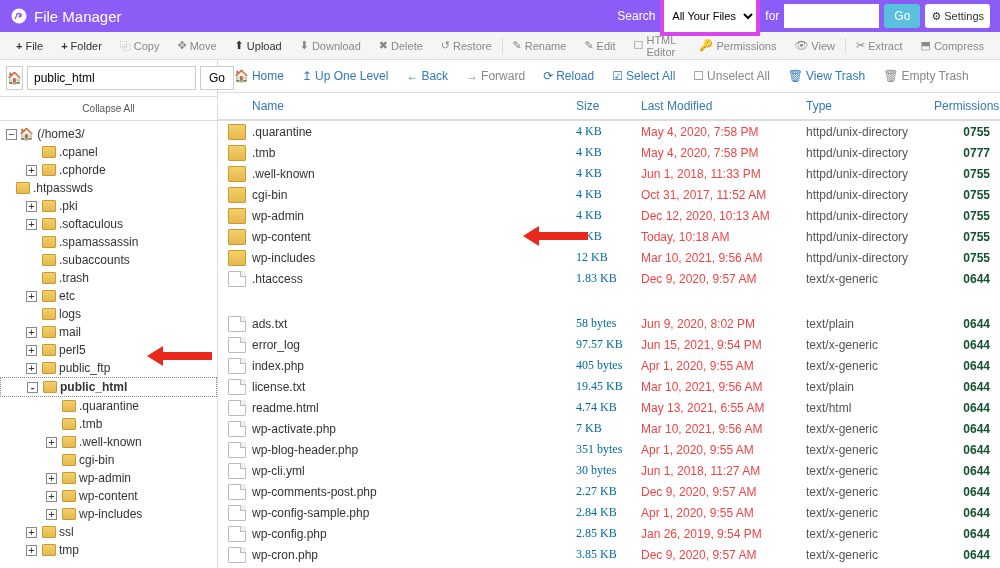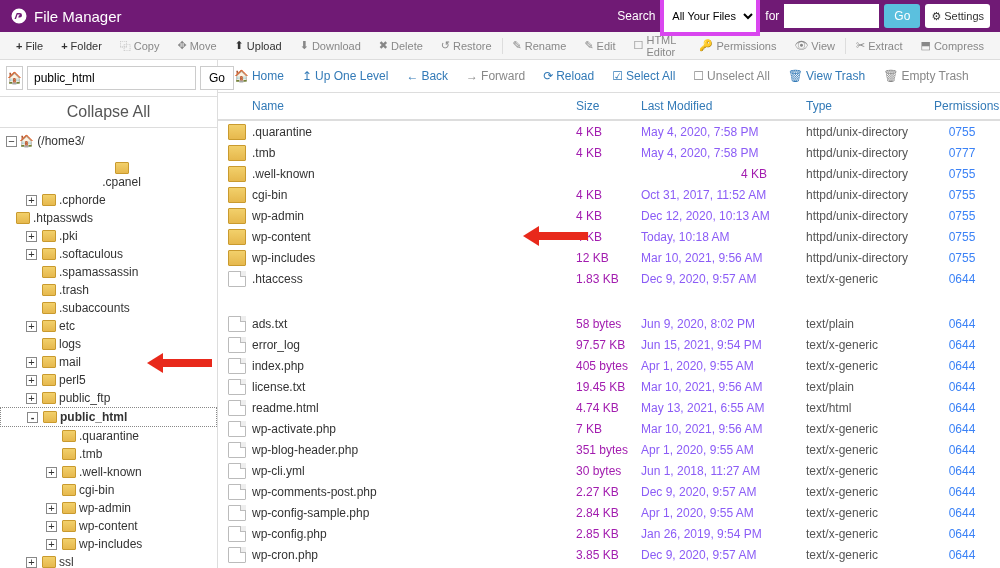"File Manager" .header { background: #701a75 -> #8b5cf6 }
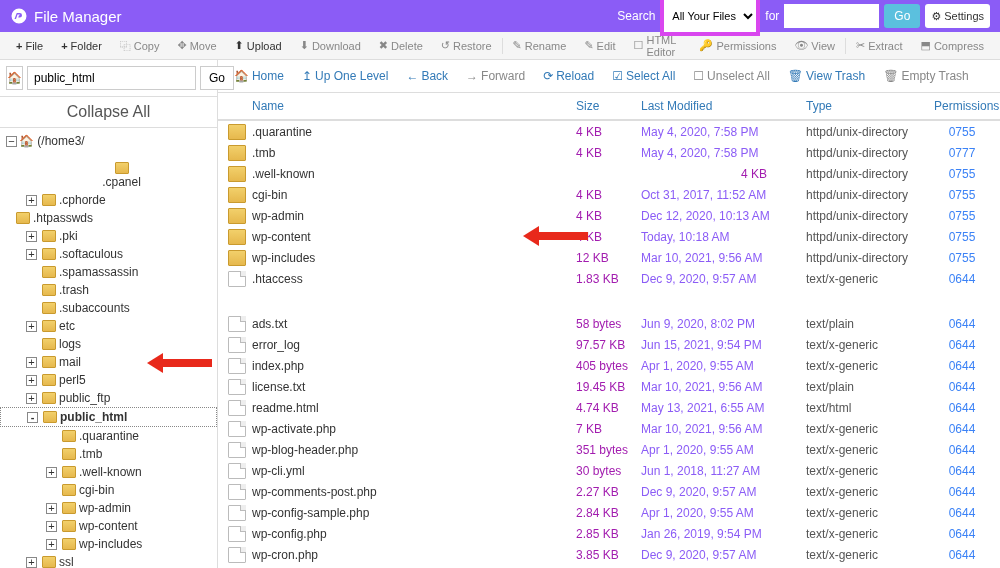"Collapse All" .collapse-all { font-size: 16px -> 10px }
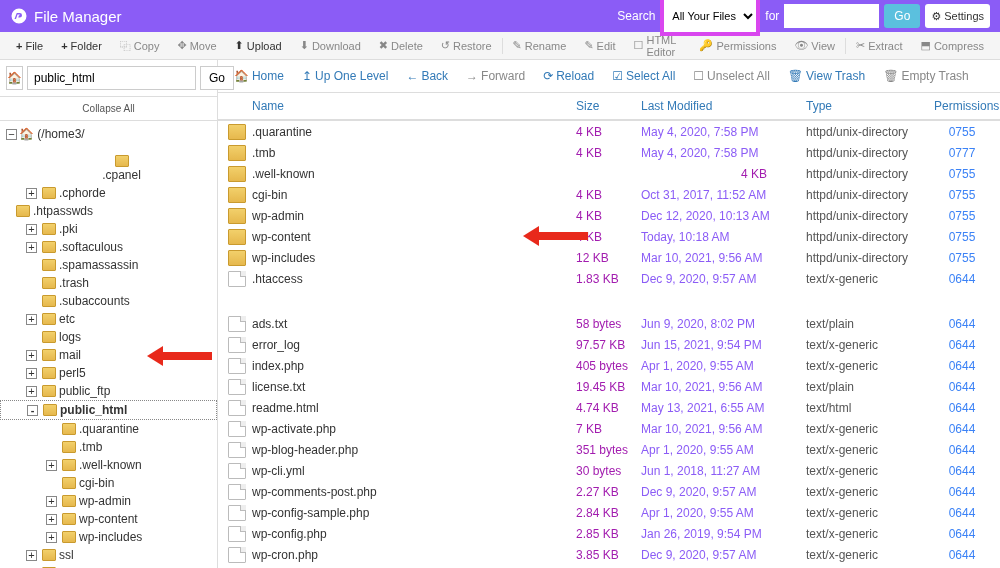"4 KB" .row .c-size { color: #a21caf -> #0369a1; font-family: none -> Liberation Serif, serif }
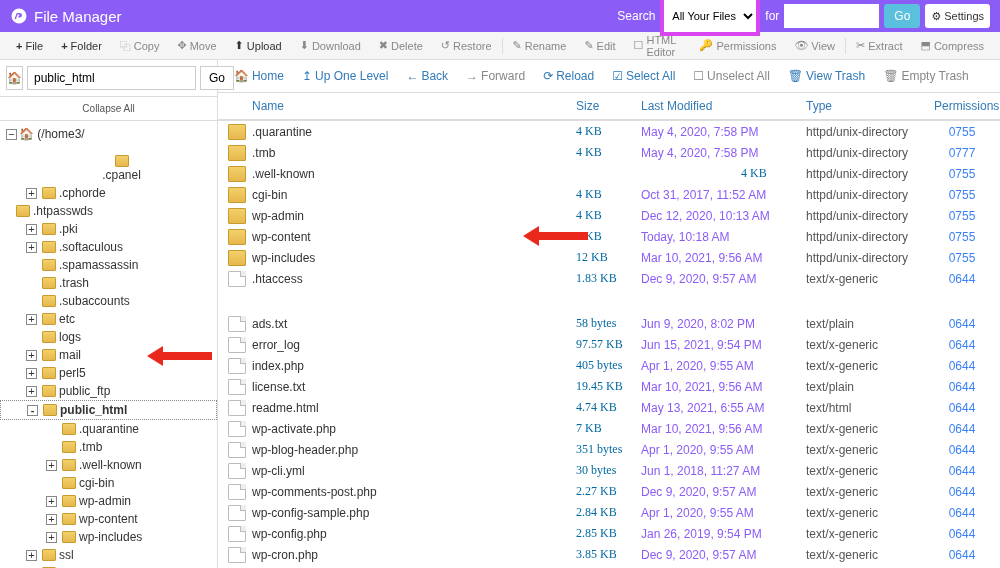"May 4, 2020, 7:58 PM" .row .c-mod { color: #8b5cf6 -> #ef4444 }
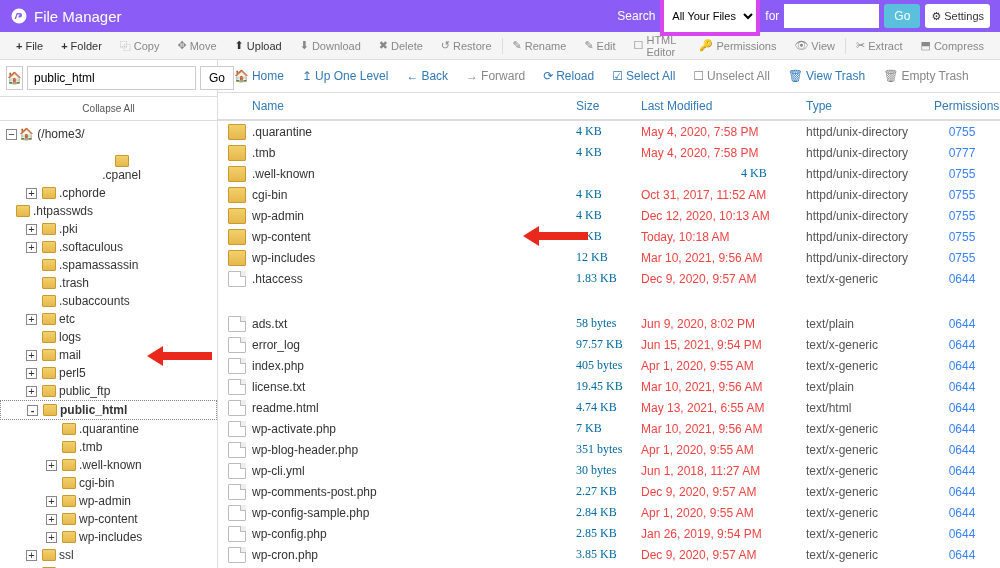"0755" .row .c-perm { color: #3b82f6 -> #14532d; font-weight: none -> bold; text-align: center -> right }
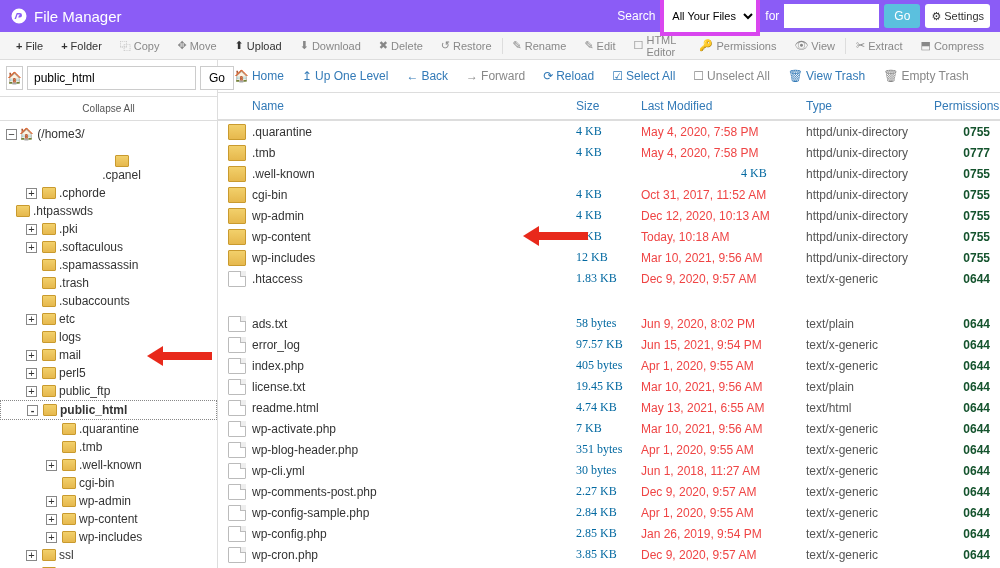".cpanel" div.tree-item { flex-direction: column -> none }
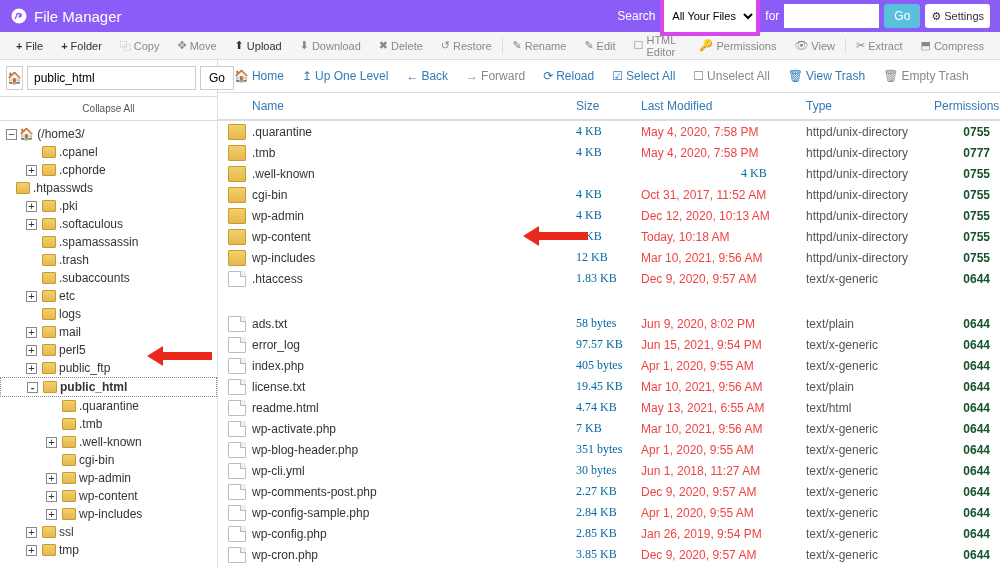"Jun 1, 2018, 11:33 PM" span.c-mod { html: none -> <span>Jun 1, 2018, 11:33 PM</span> }
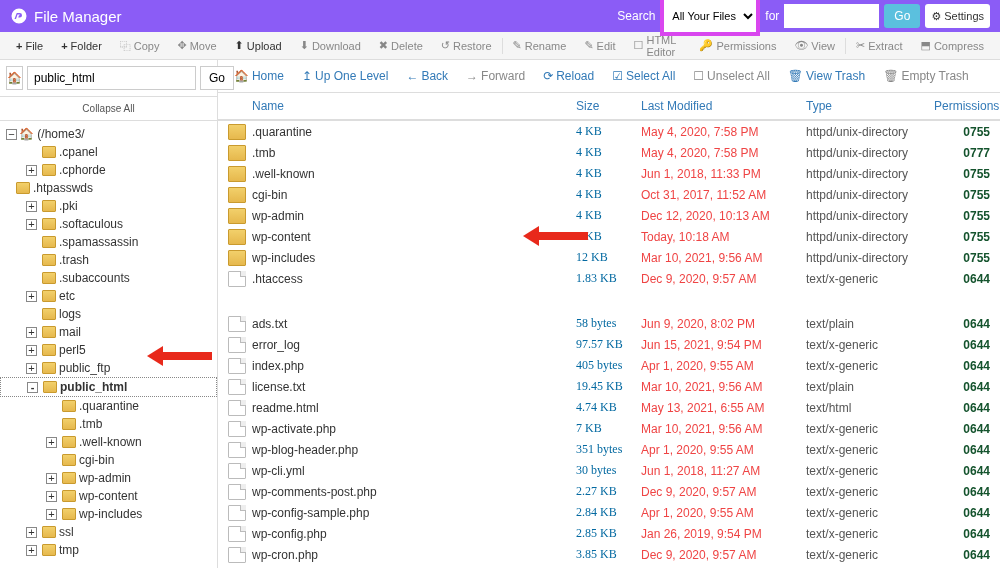".trash" div.tree-item { order: before ".subaccounts" -> after ".subaccounts" }
